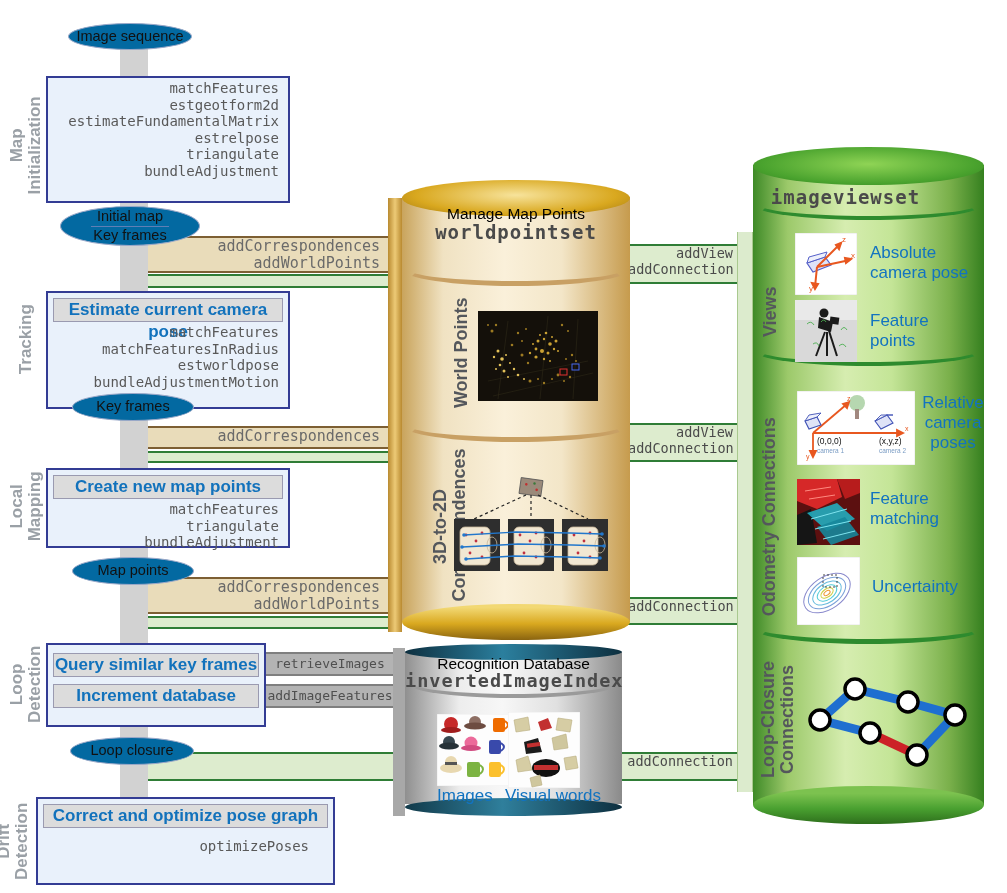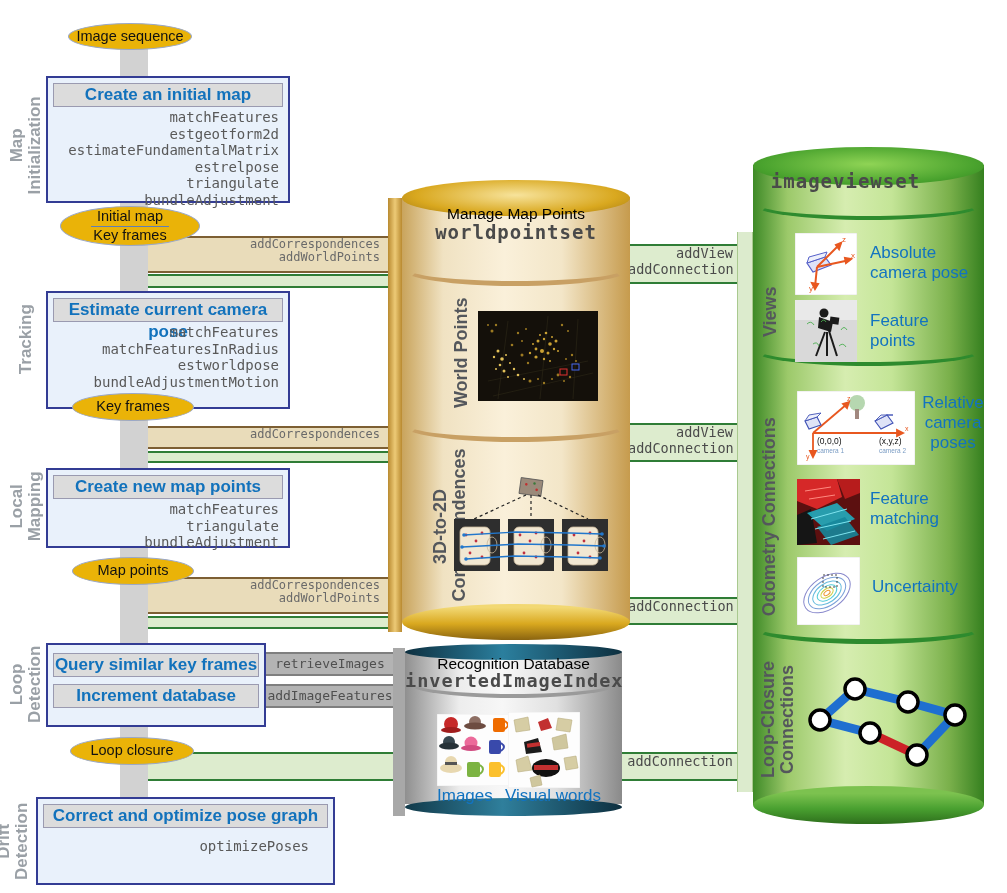"Image sequence" .ell { background: #eab308 -> #0369a1 }
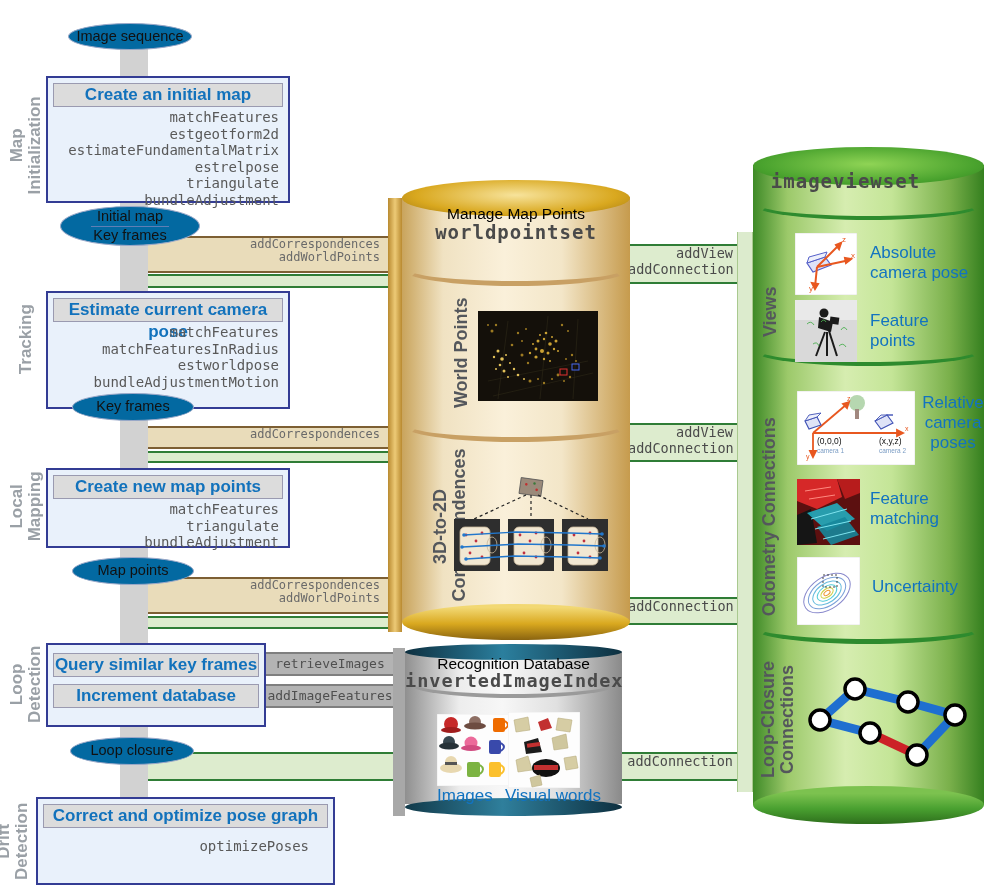"Create an initial map" div.box-header { html: <div>Create an initial map</div> -> none }
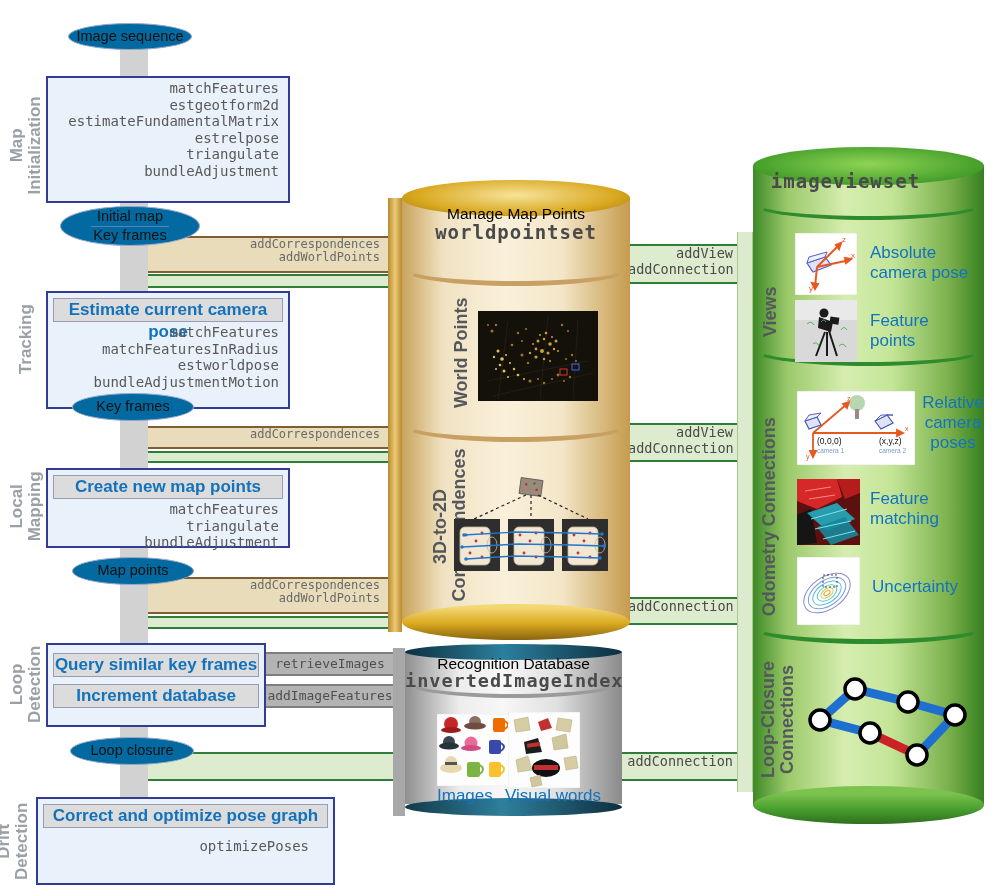"imageviewset" div.abs { top: 170px -> 186px }
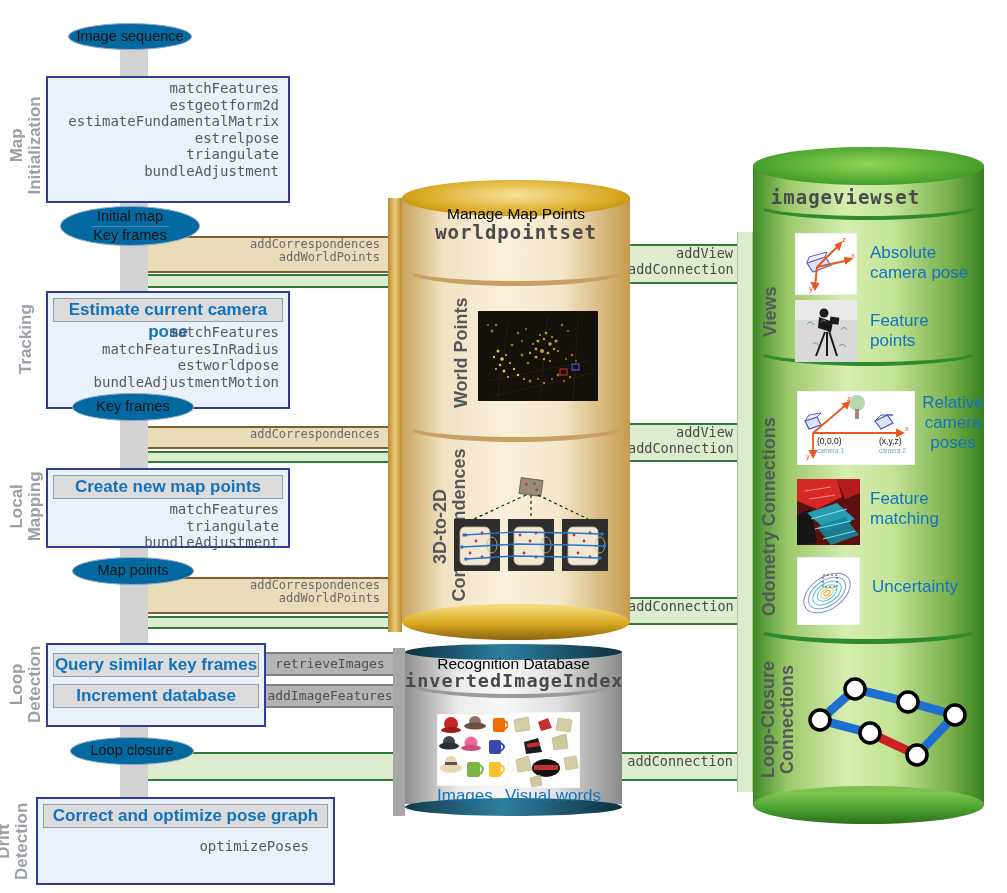"addCorrespondences" .tanband { font-size: 12px -> 15px }
